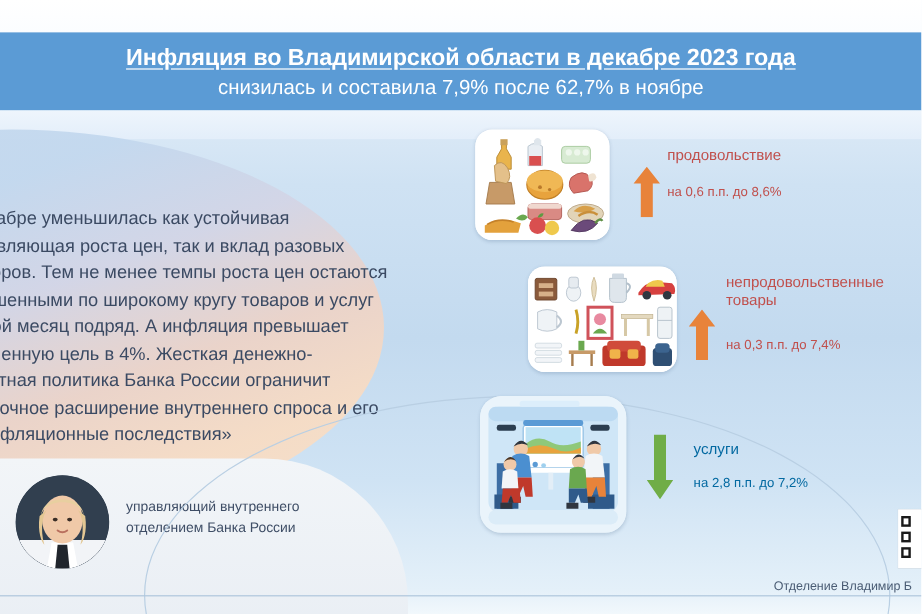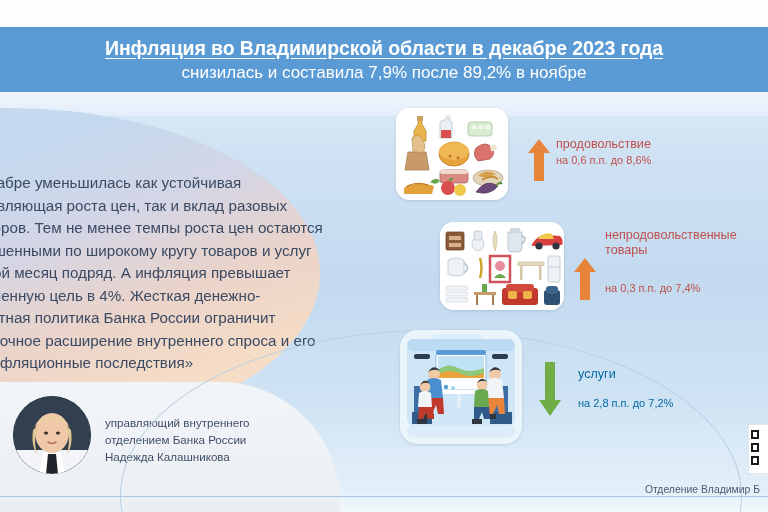"снизилась и составила 7,9% после" div.banner-sub { text: 89,2% -> 62,7% }
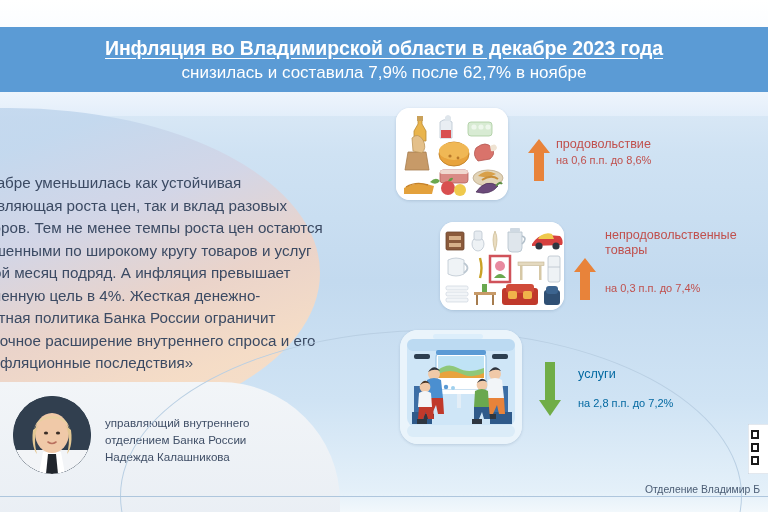"продовольствие" div.stat-label { top: 137px -> 122px }
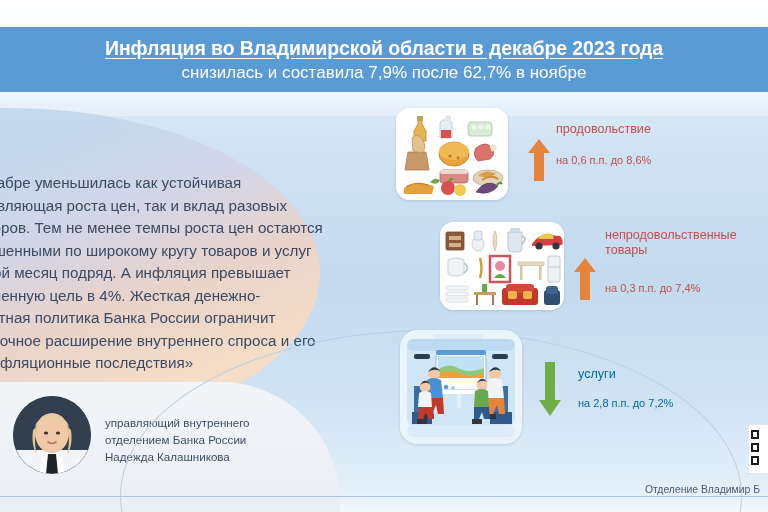"Надежда Калашникова" div { html: <div>Надежда Калашникова</div> -> none }
